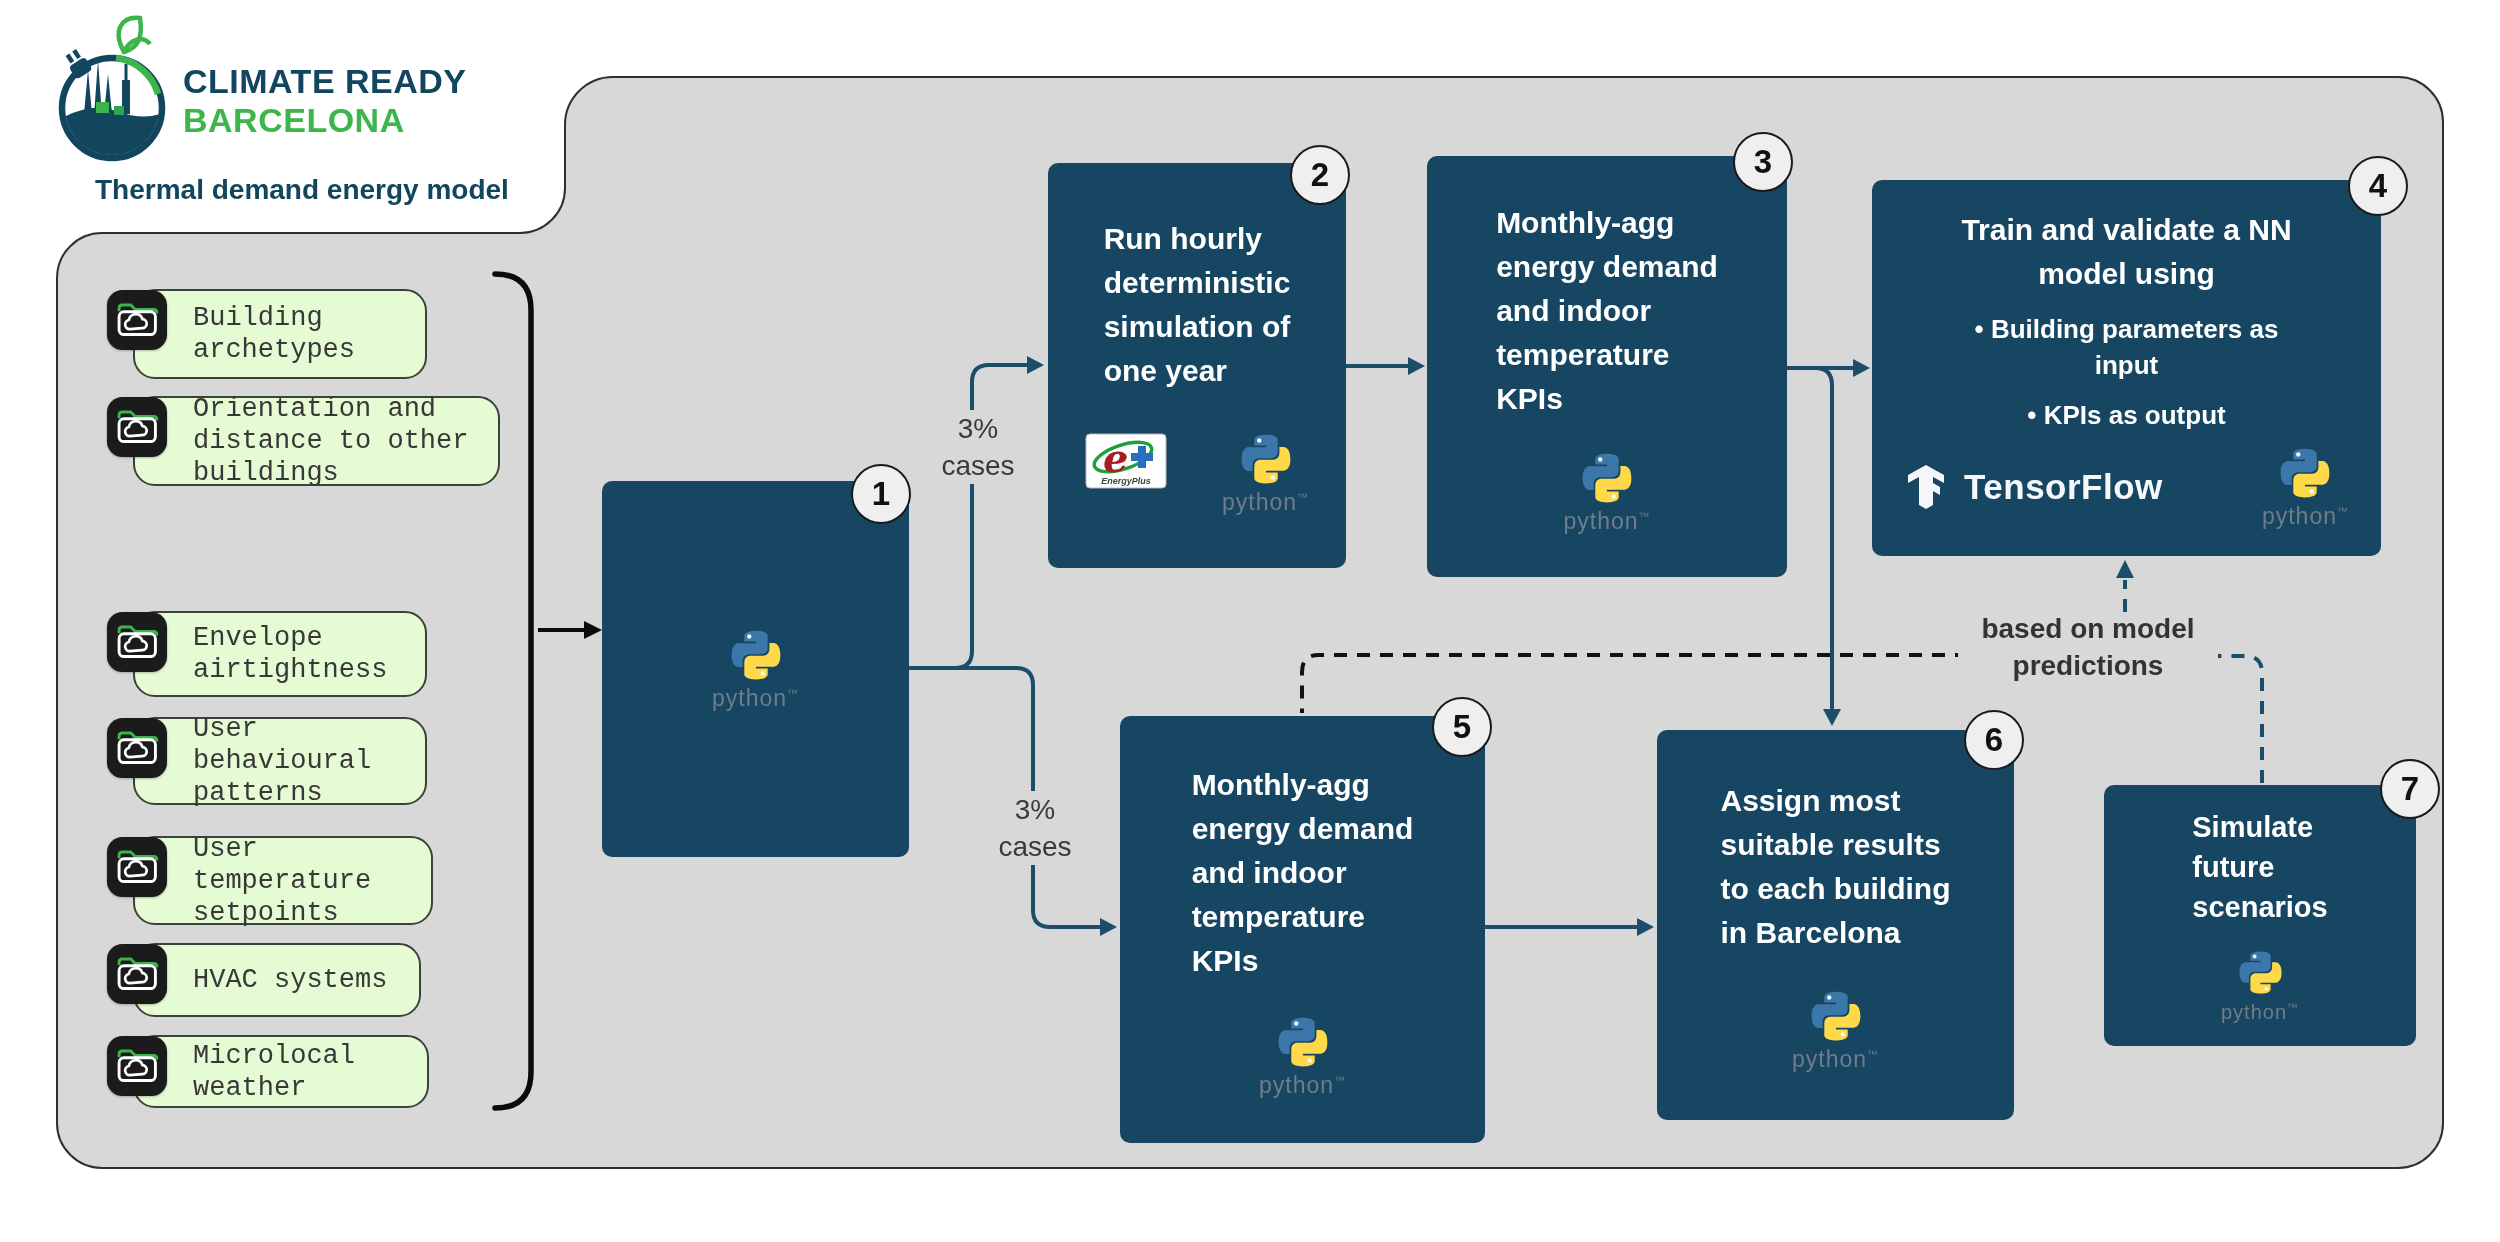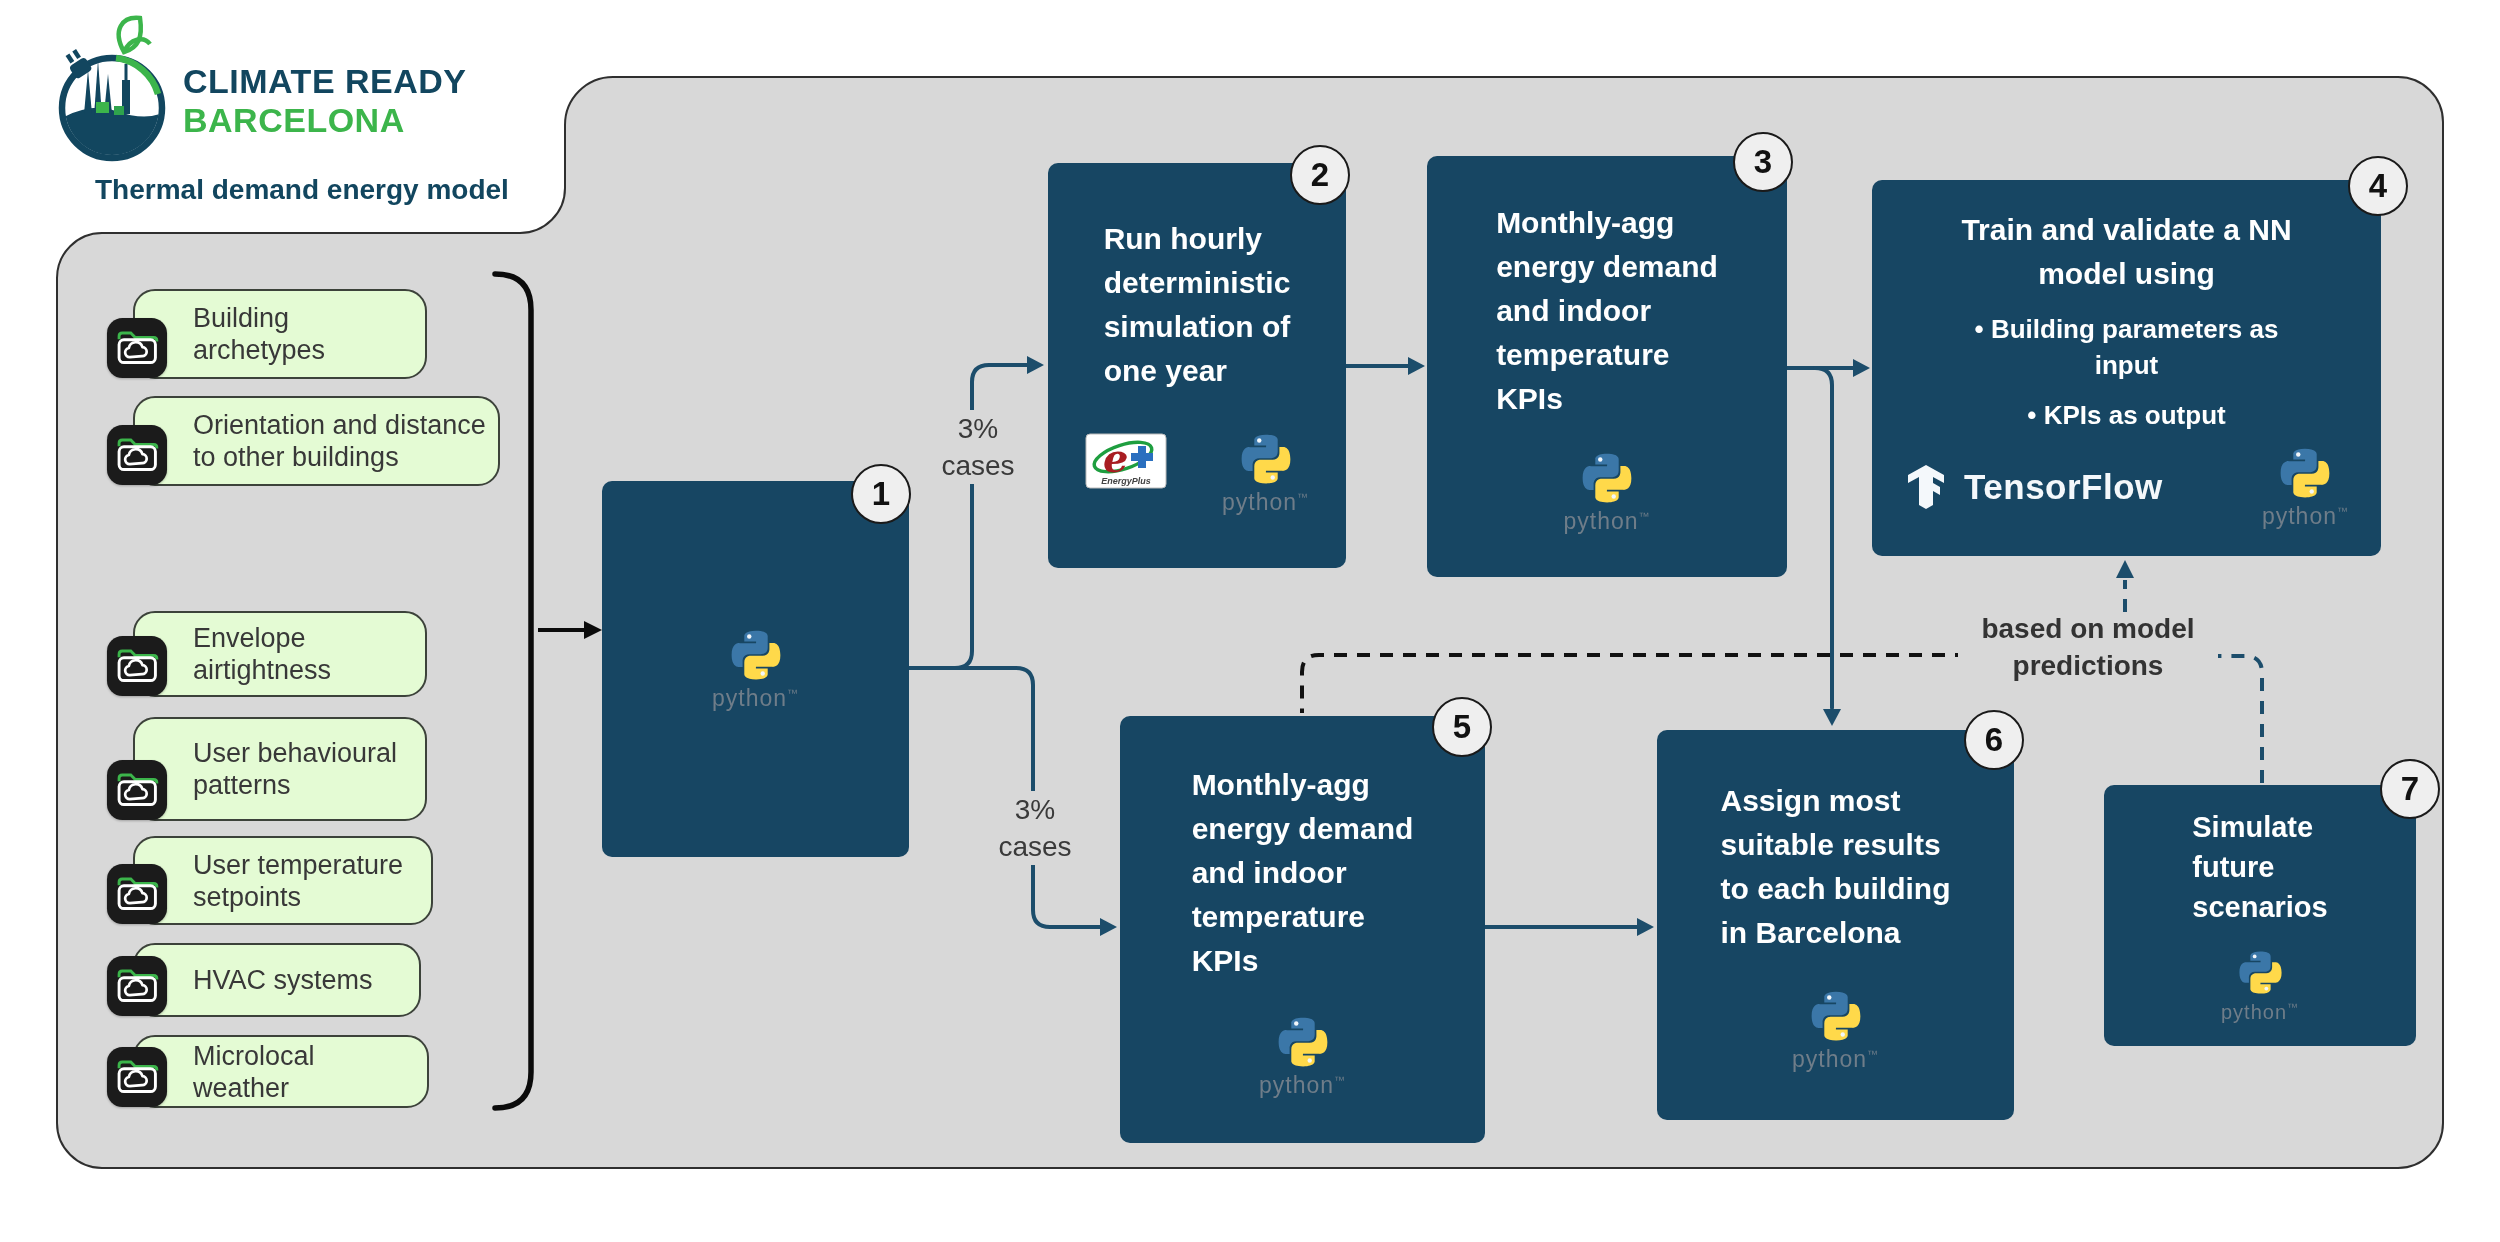"Building archetypes" .input-item { align-items: flex-end -> flex-start; font-family: none -> Liberation Mono, monospace }
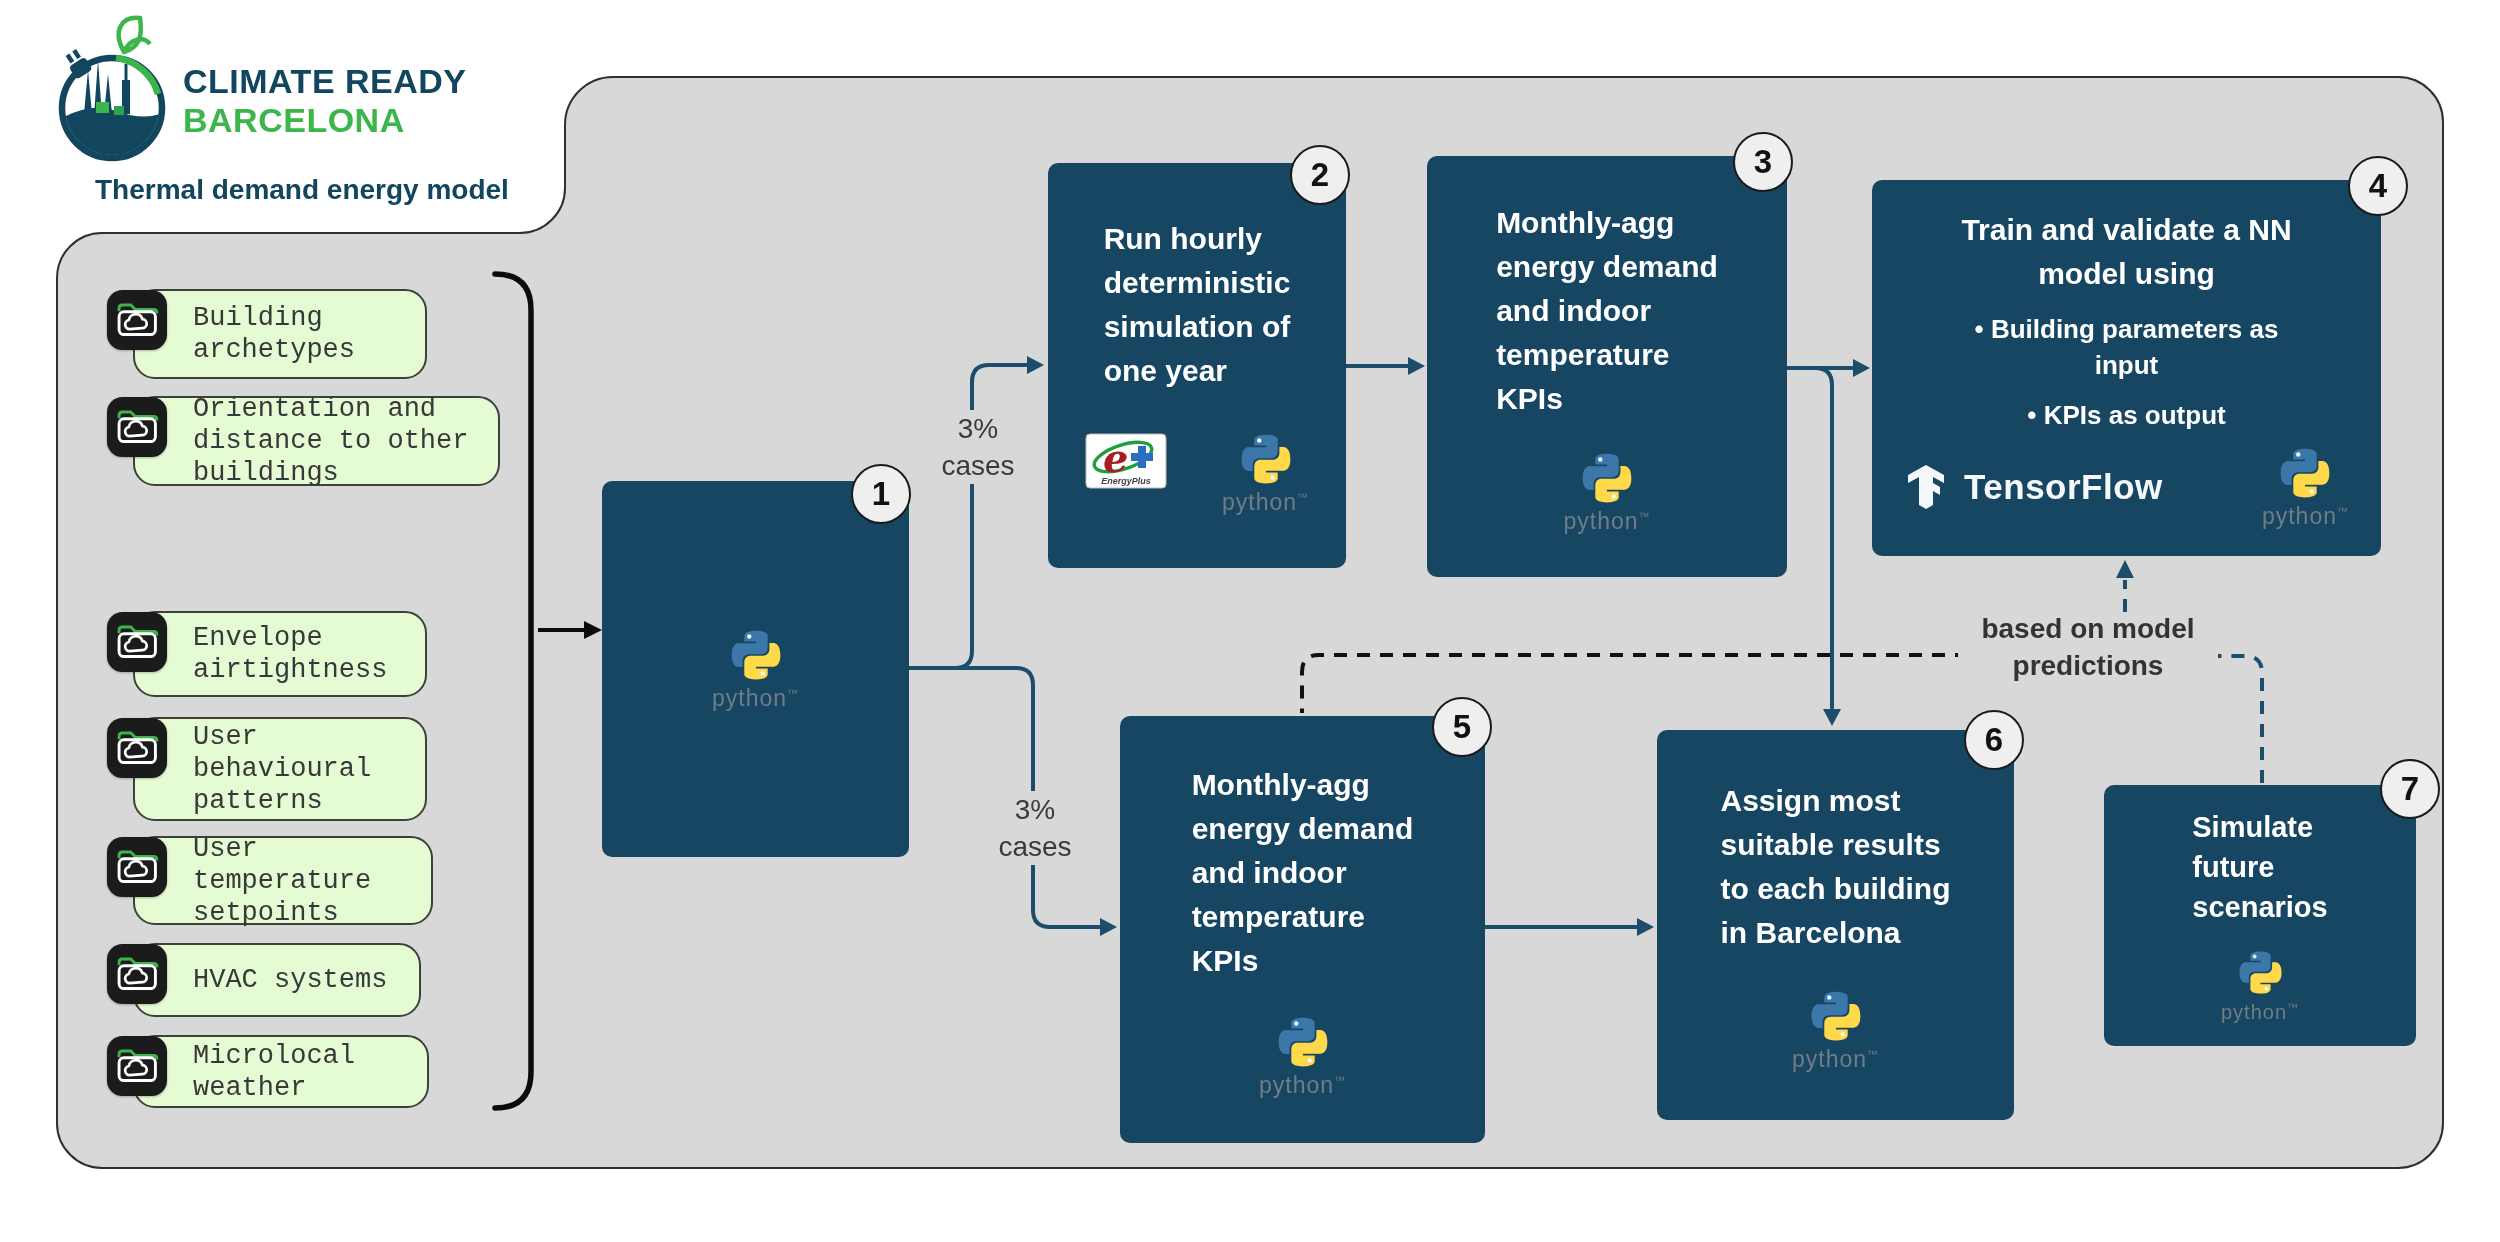"User behavioural patterns" div.pill { height: 104px -> 88px }
